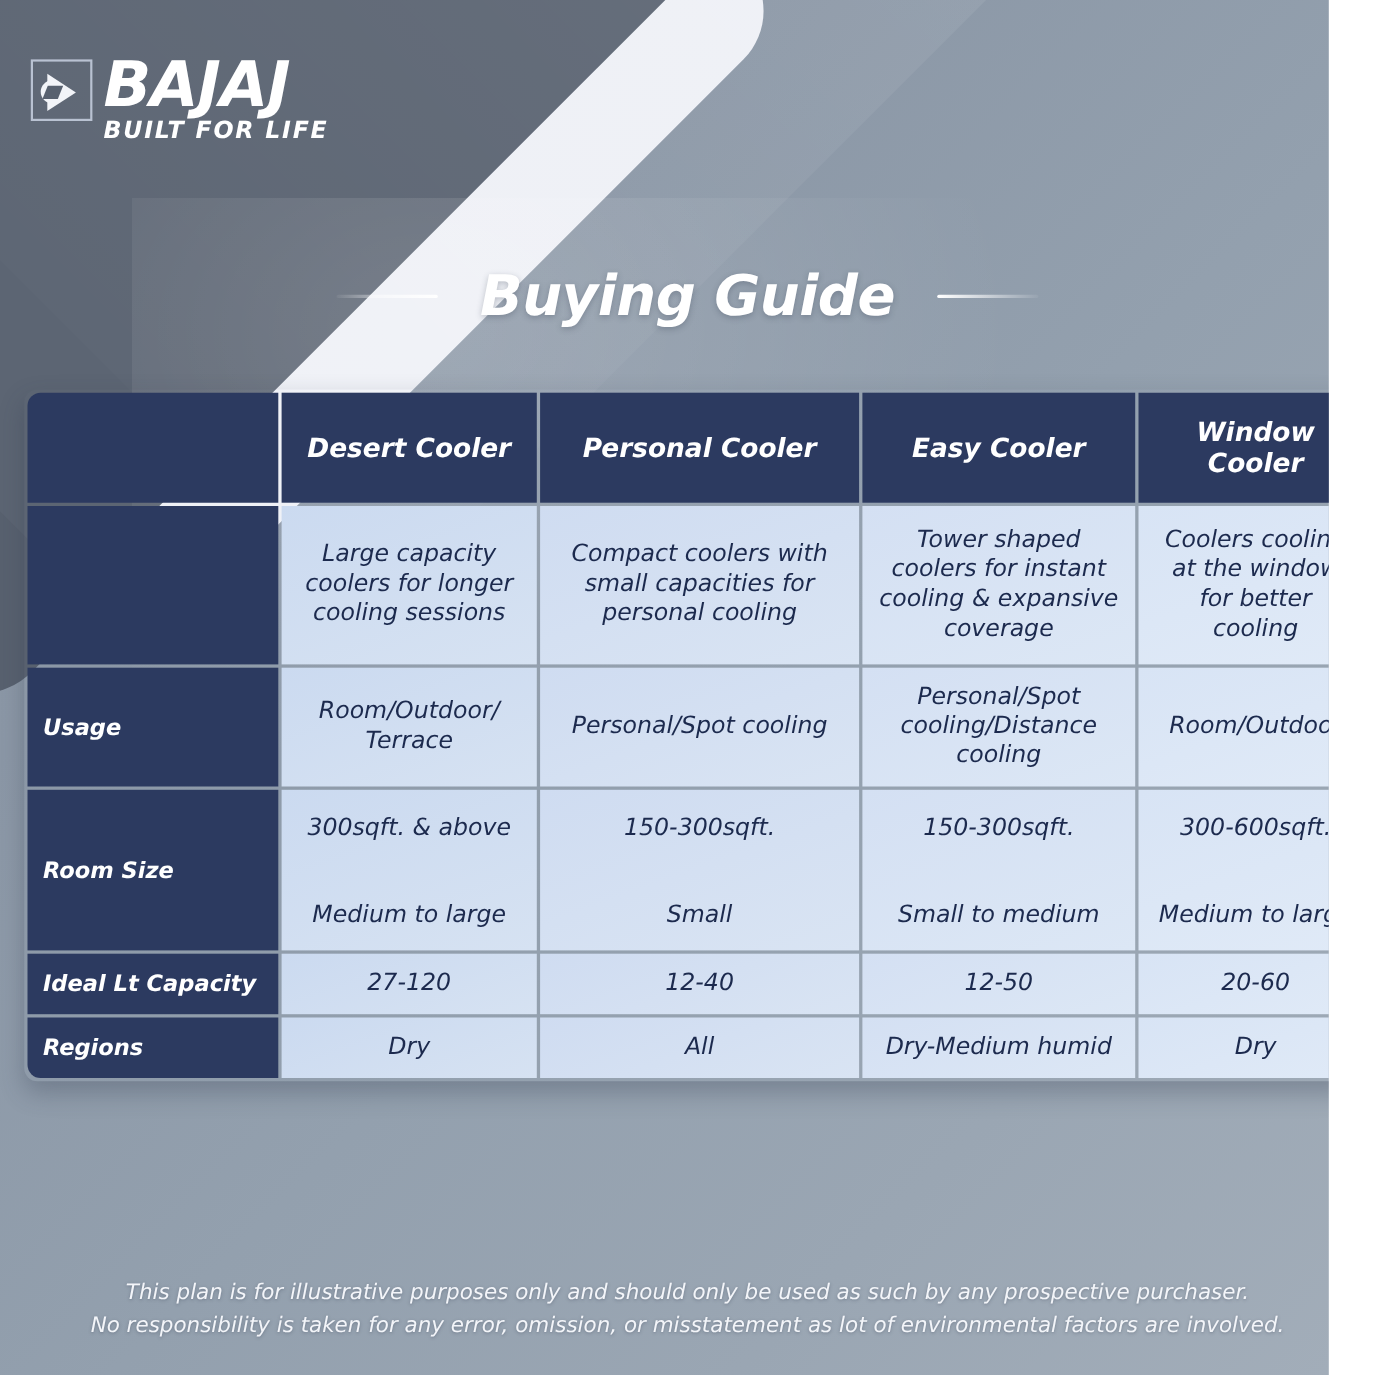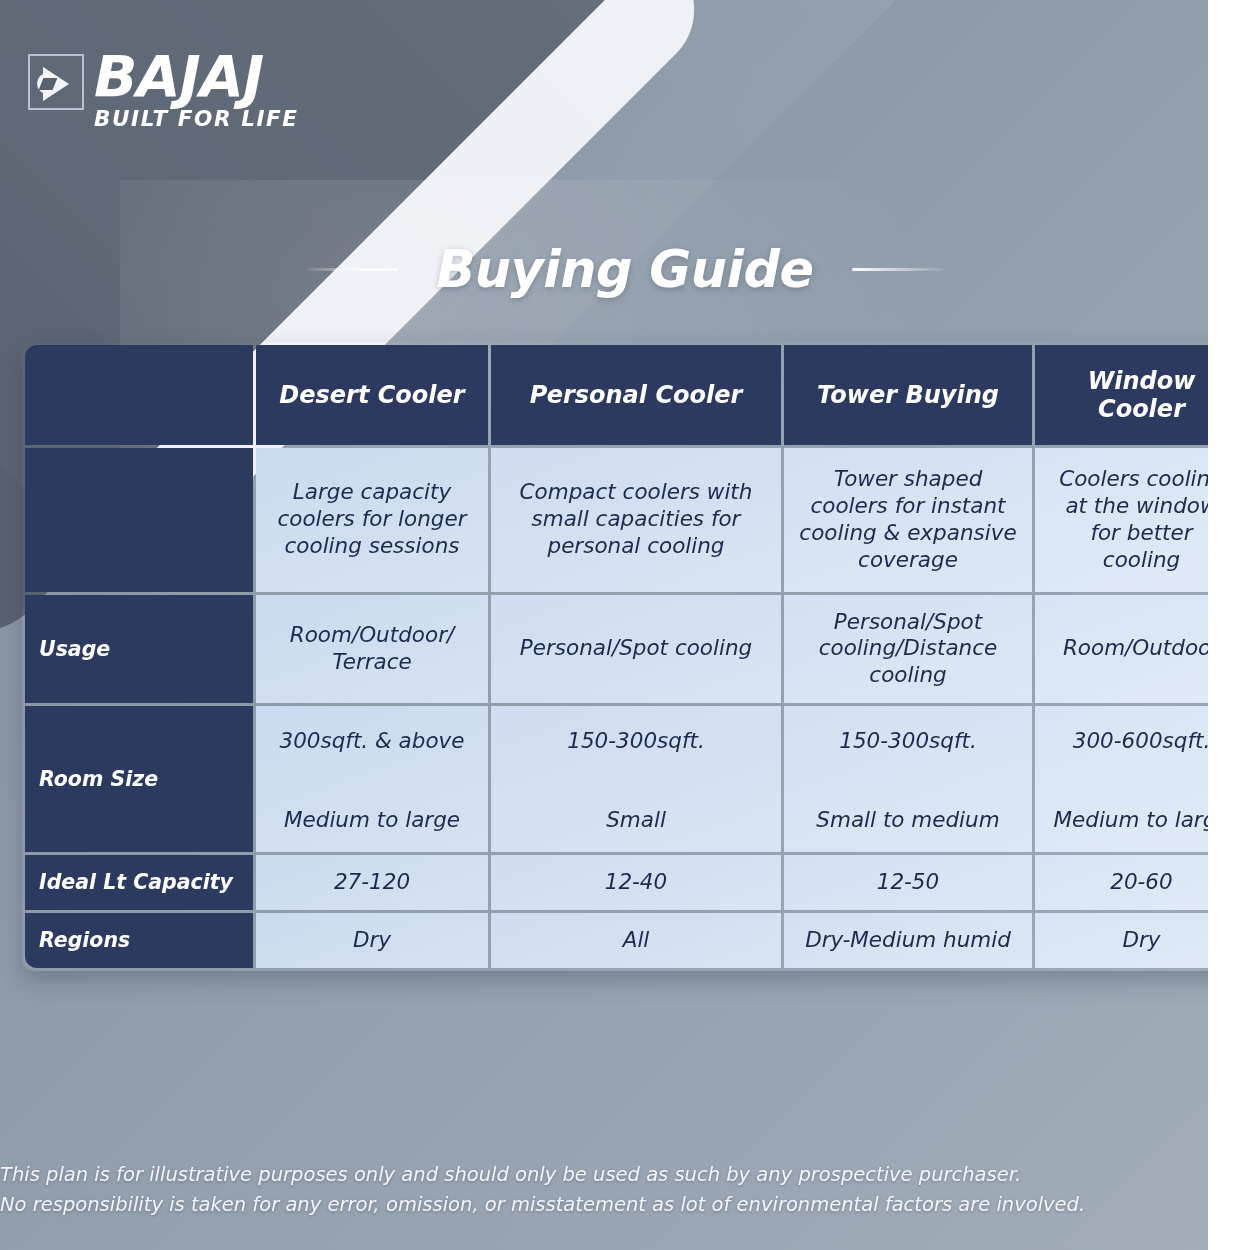"Desert Cooler" .table-shell { top: 342px -> 354px }
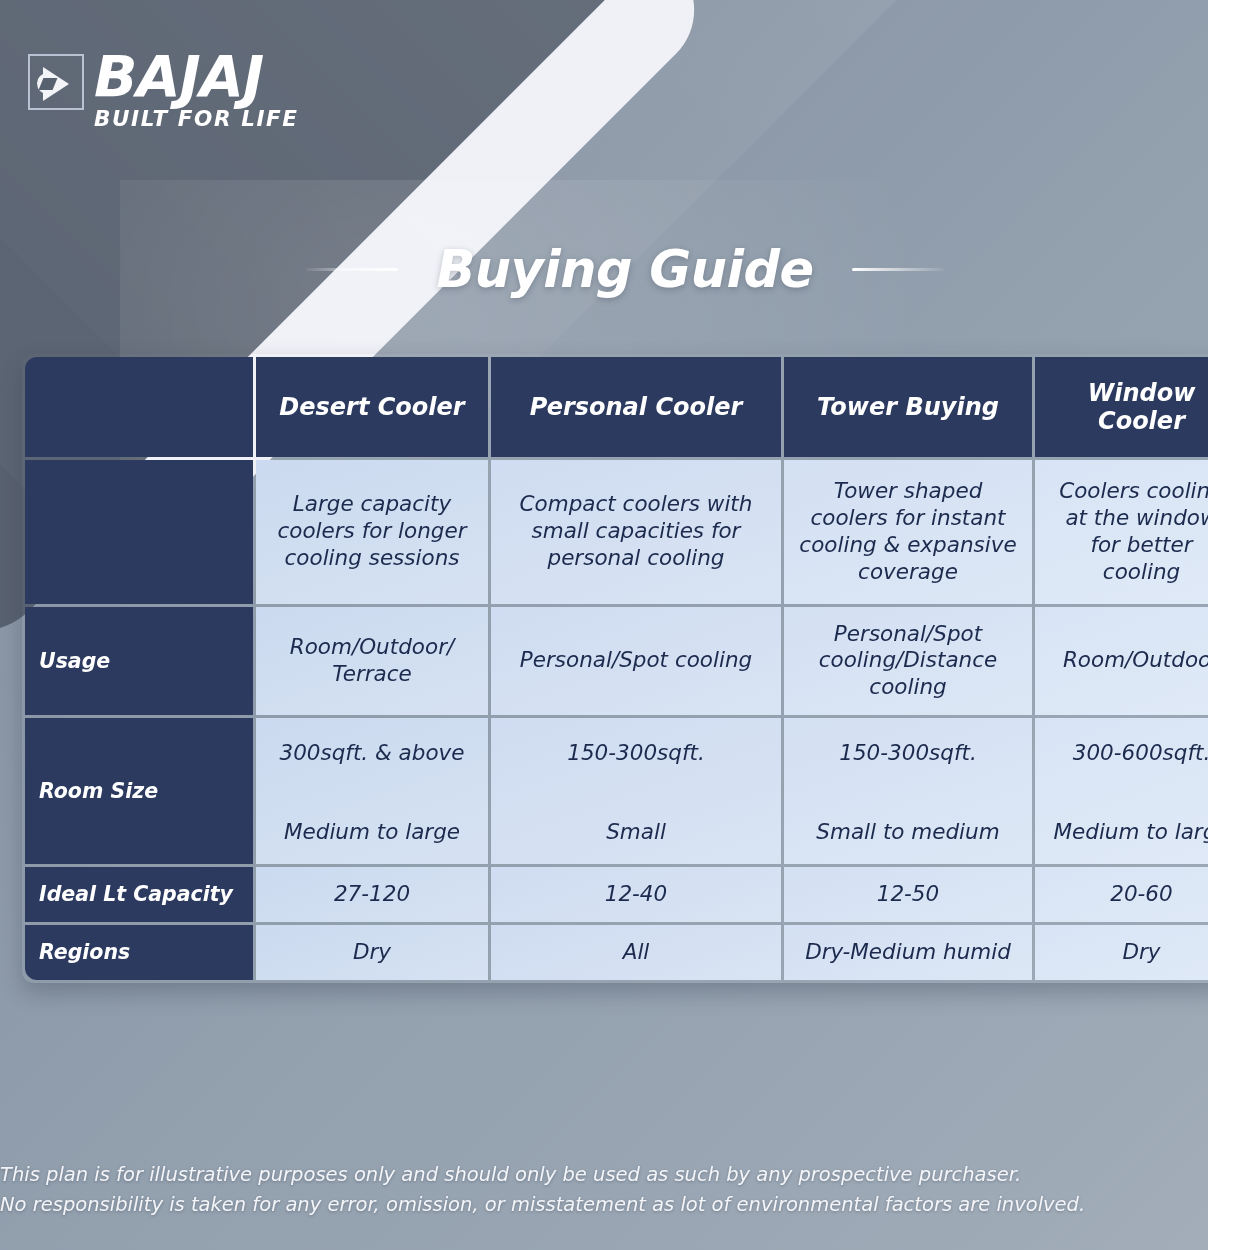"Tower Buying" td.head { text: Tower Buying -> Easy Cooler }
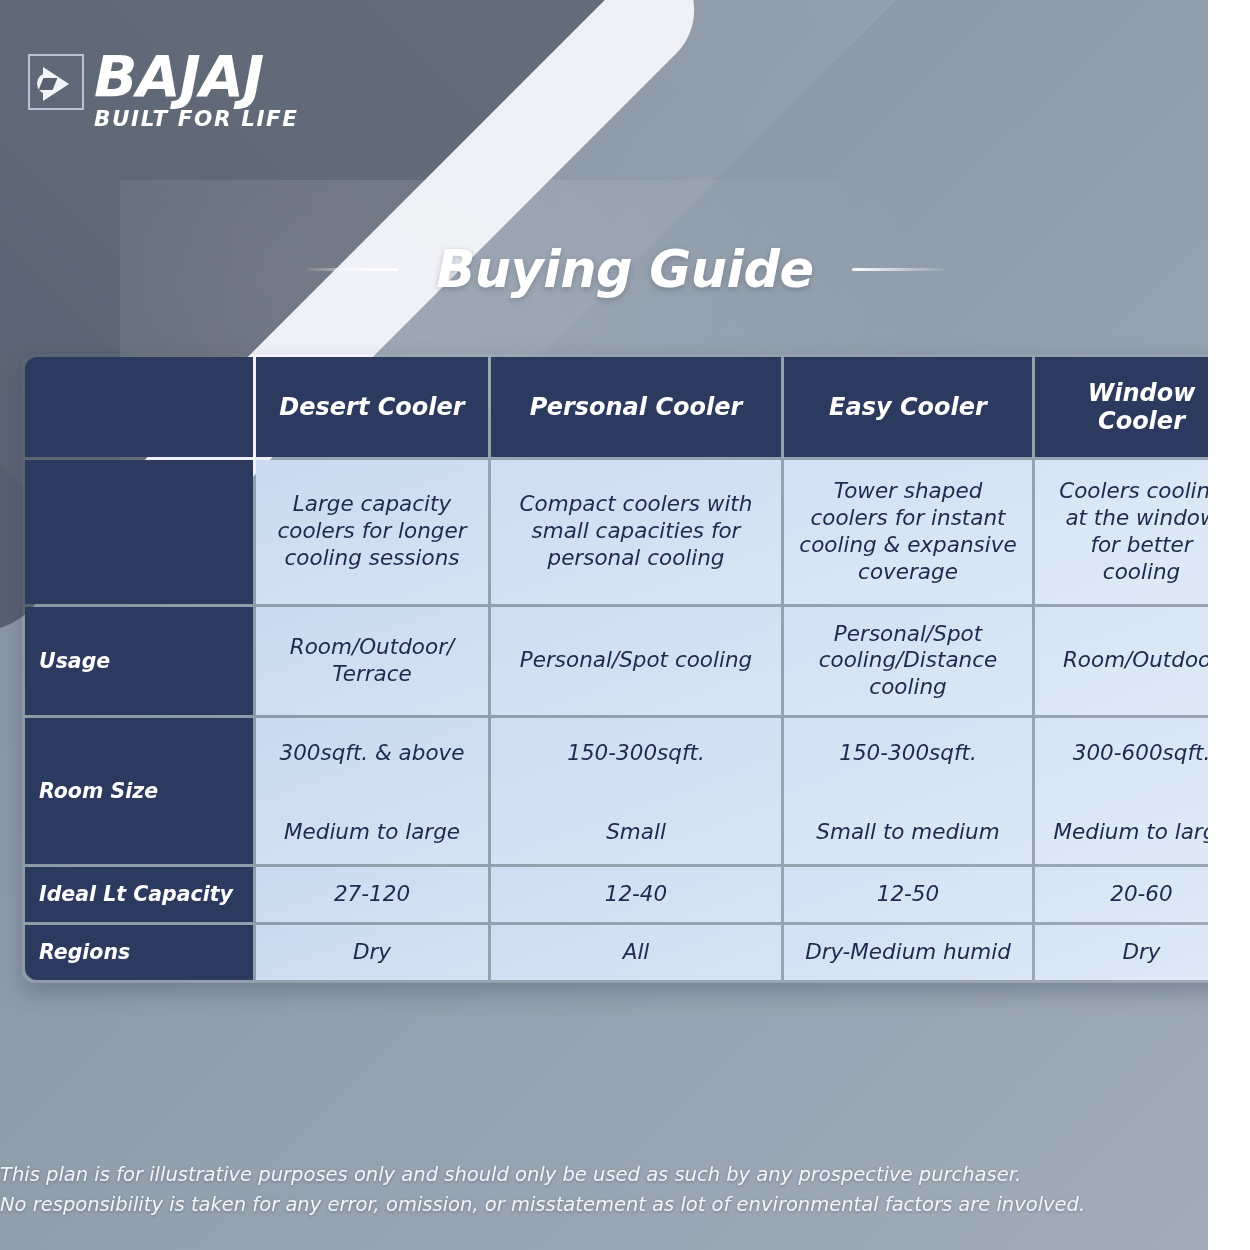"This plan is for illustrative" .footer { text-align: none -> center }
